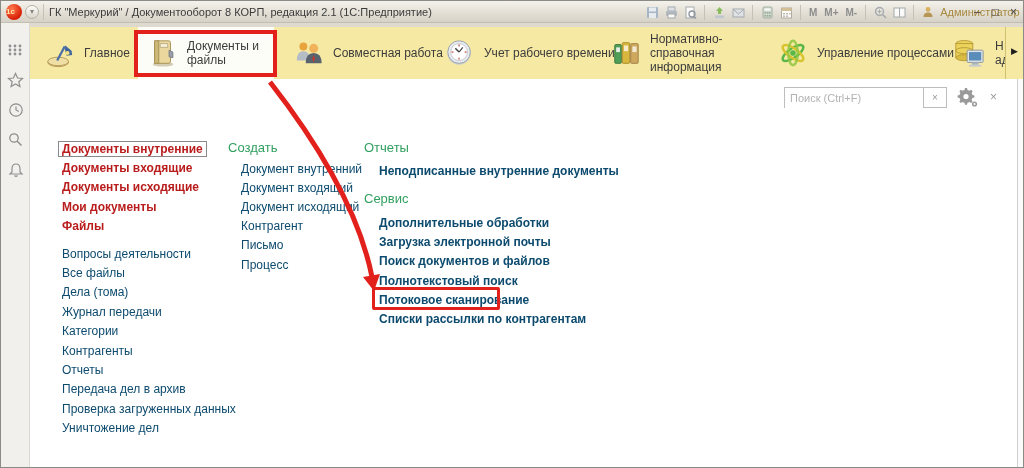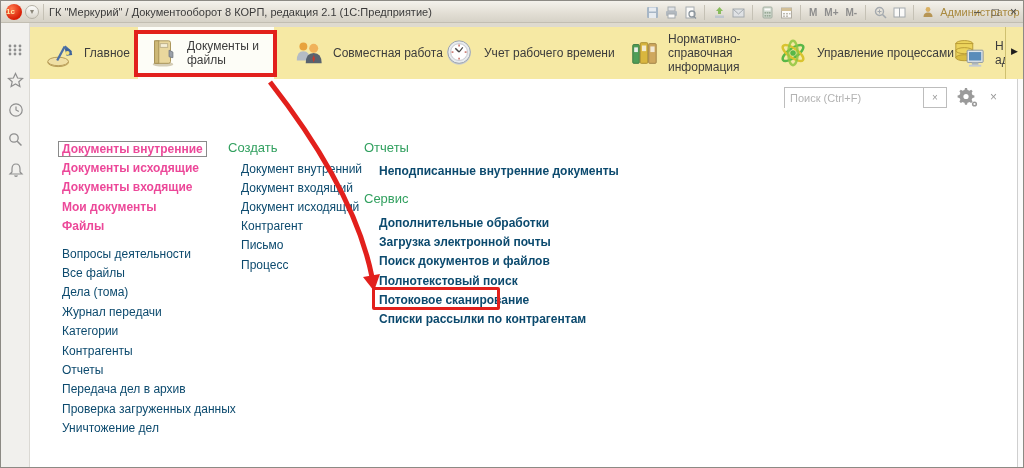"Нормативно-справочная информация" div.tab { left: 624px -> 606px }
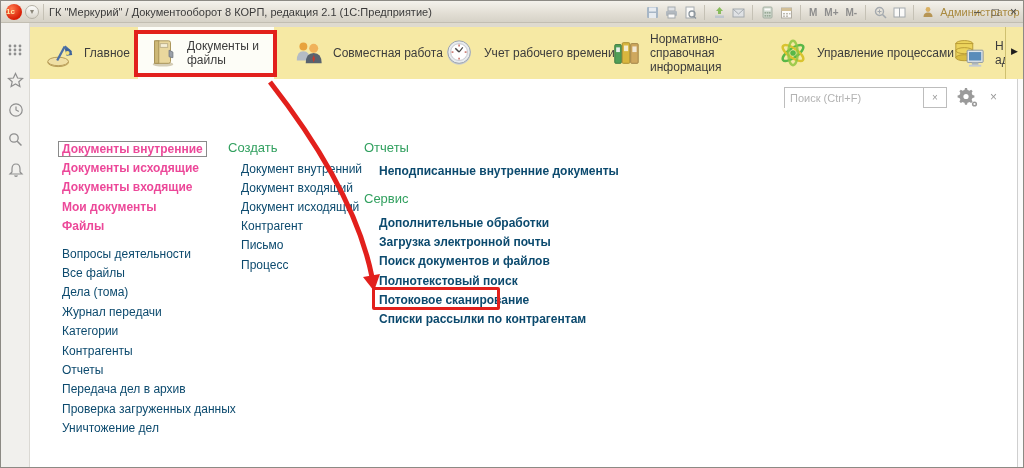"Документы внутренние" .mi.b { color: #ec4899 -> #b91c1c }
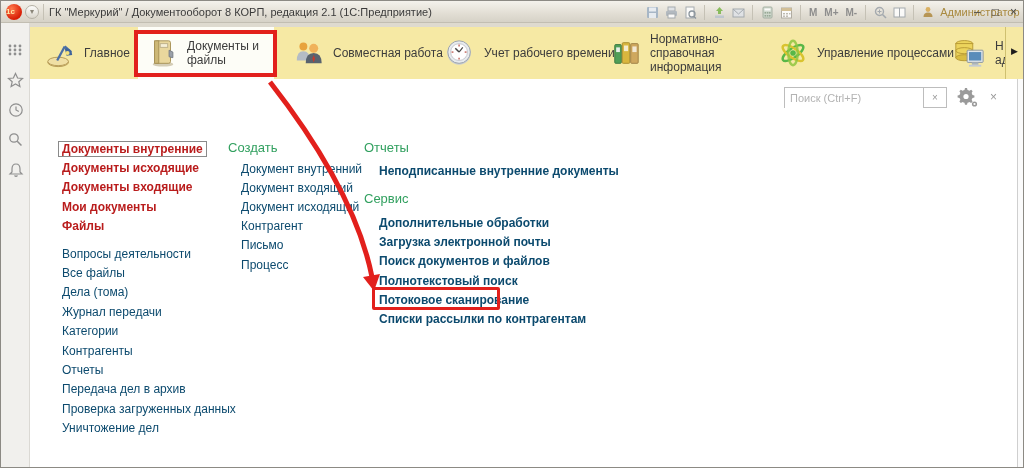"Документы исходящие" div.mi { order: before "Документы входящие" -> after "Документы входящие" }
